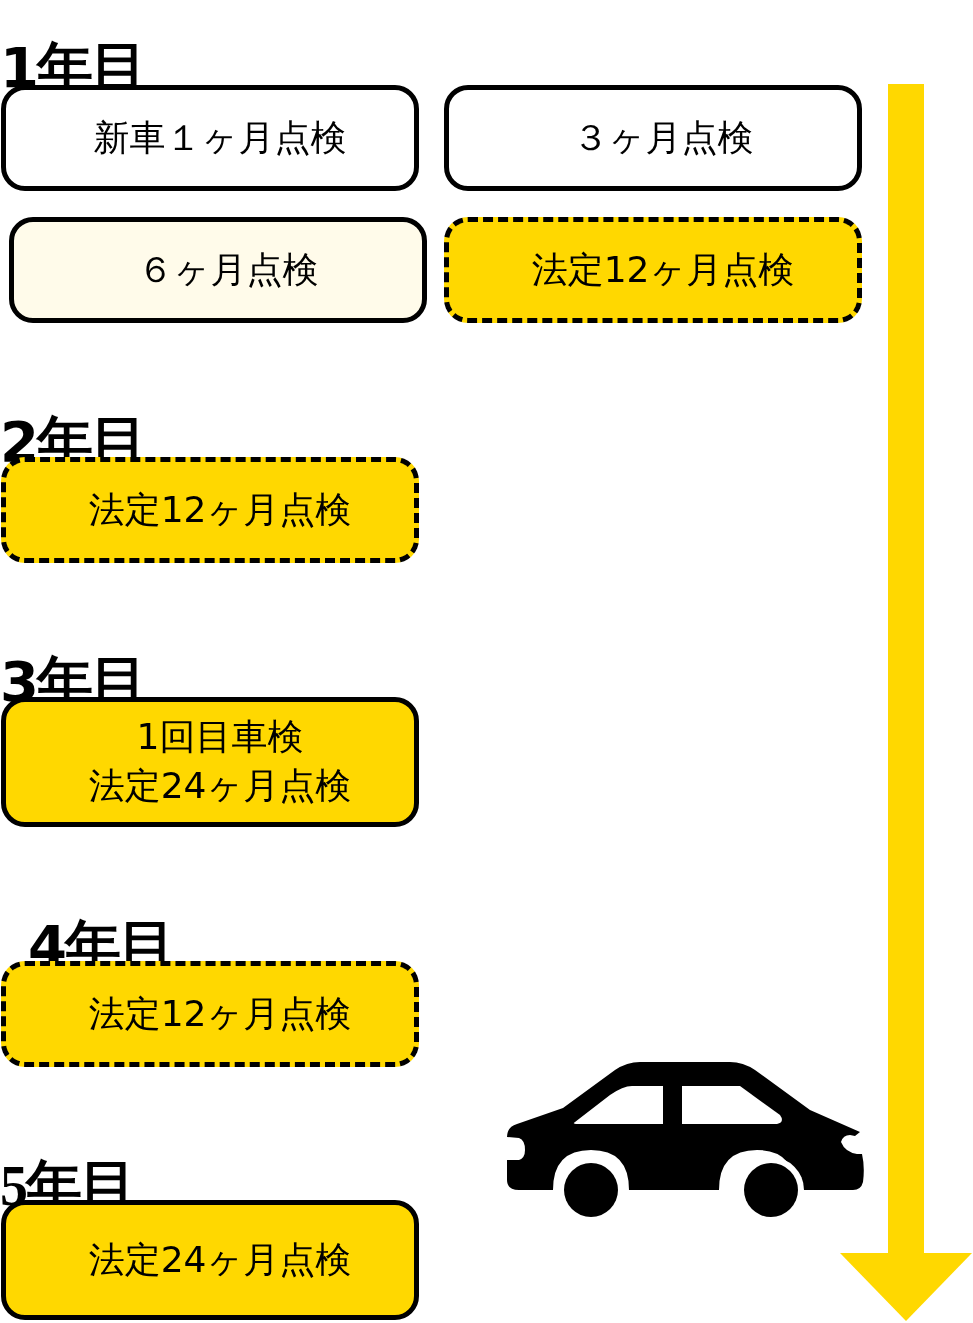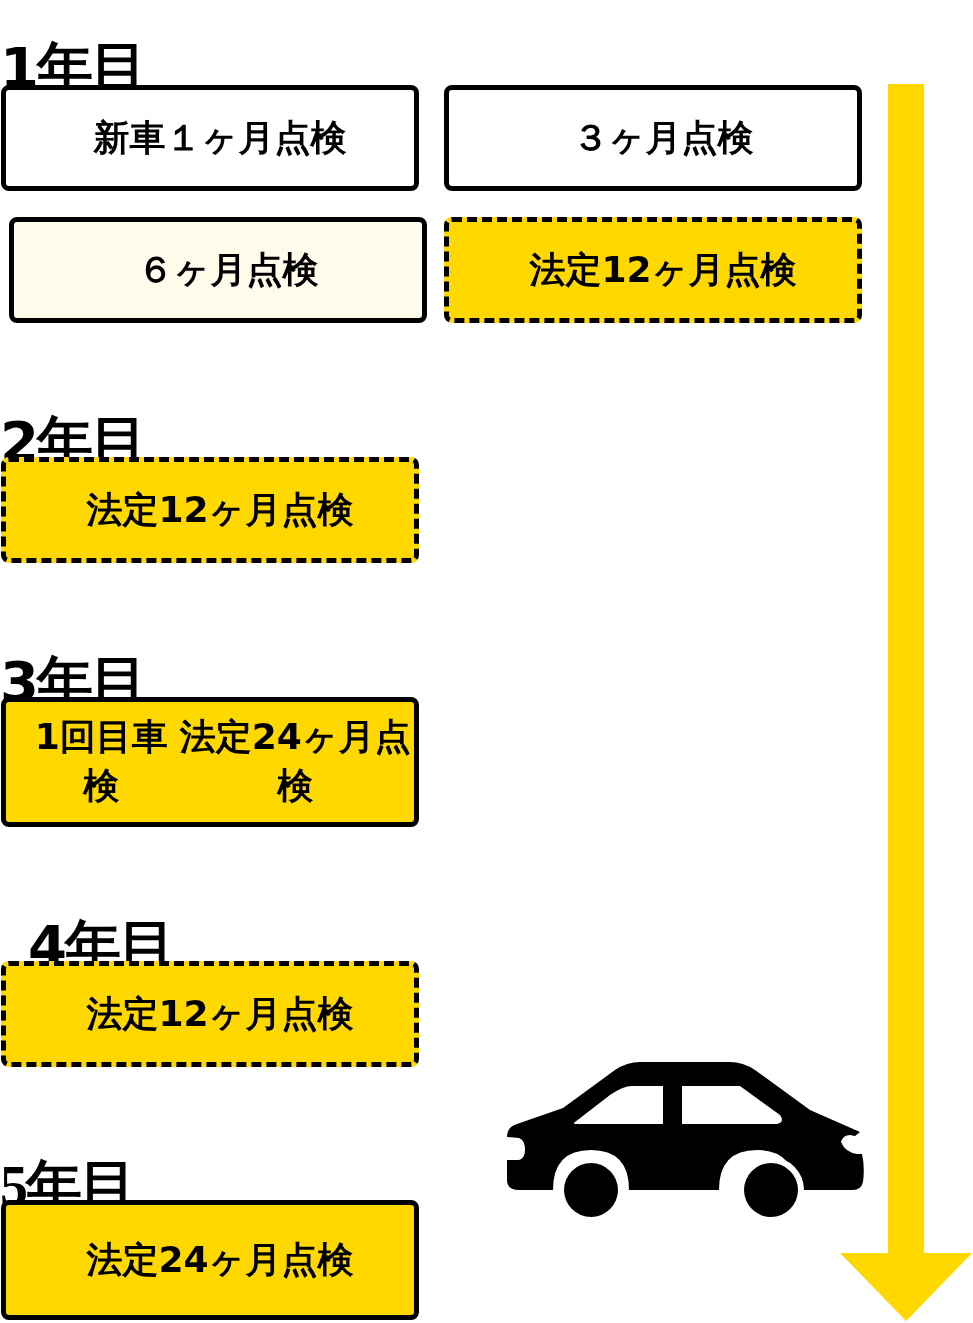"新車１ヶ月点検" .box { border-radius: 8px -> 24px; font-weight: bold -> normal }
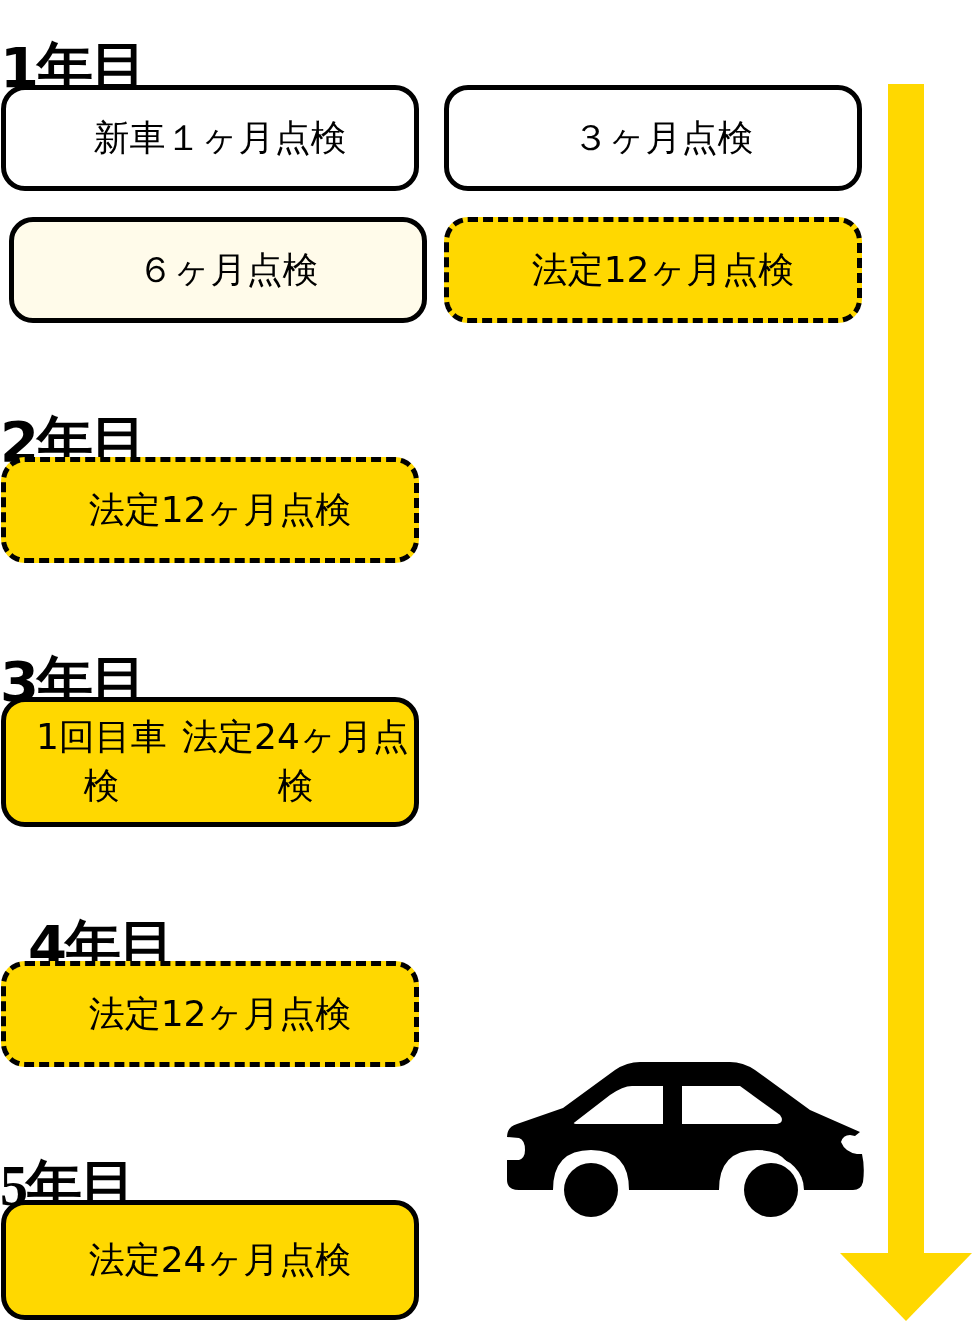"1回目車検" .two-line { flex-direction: row -> column }
